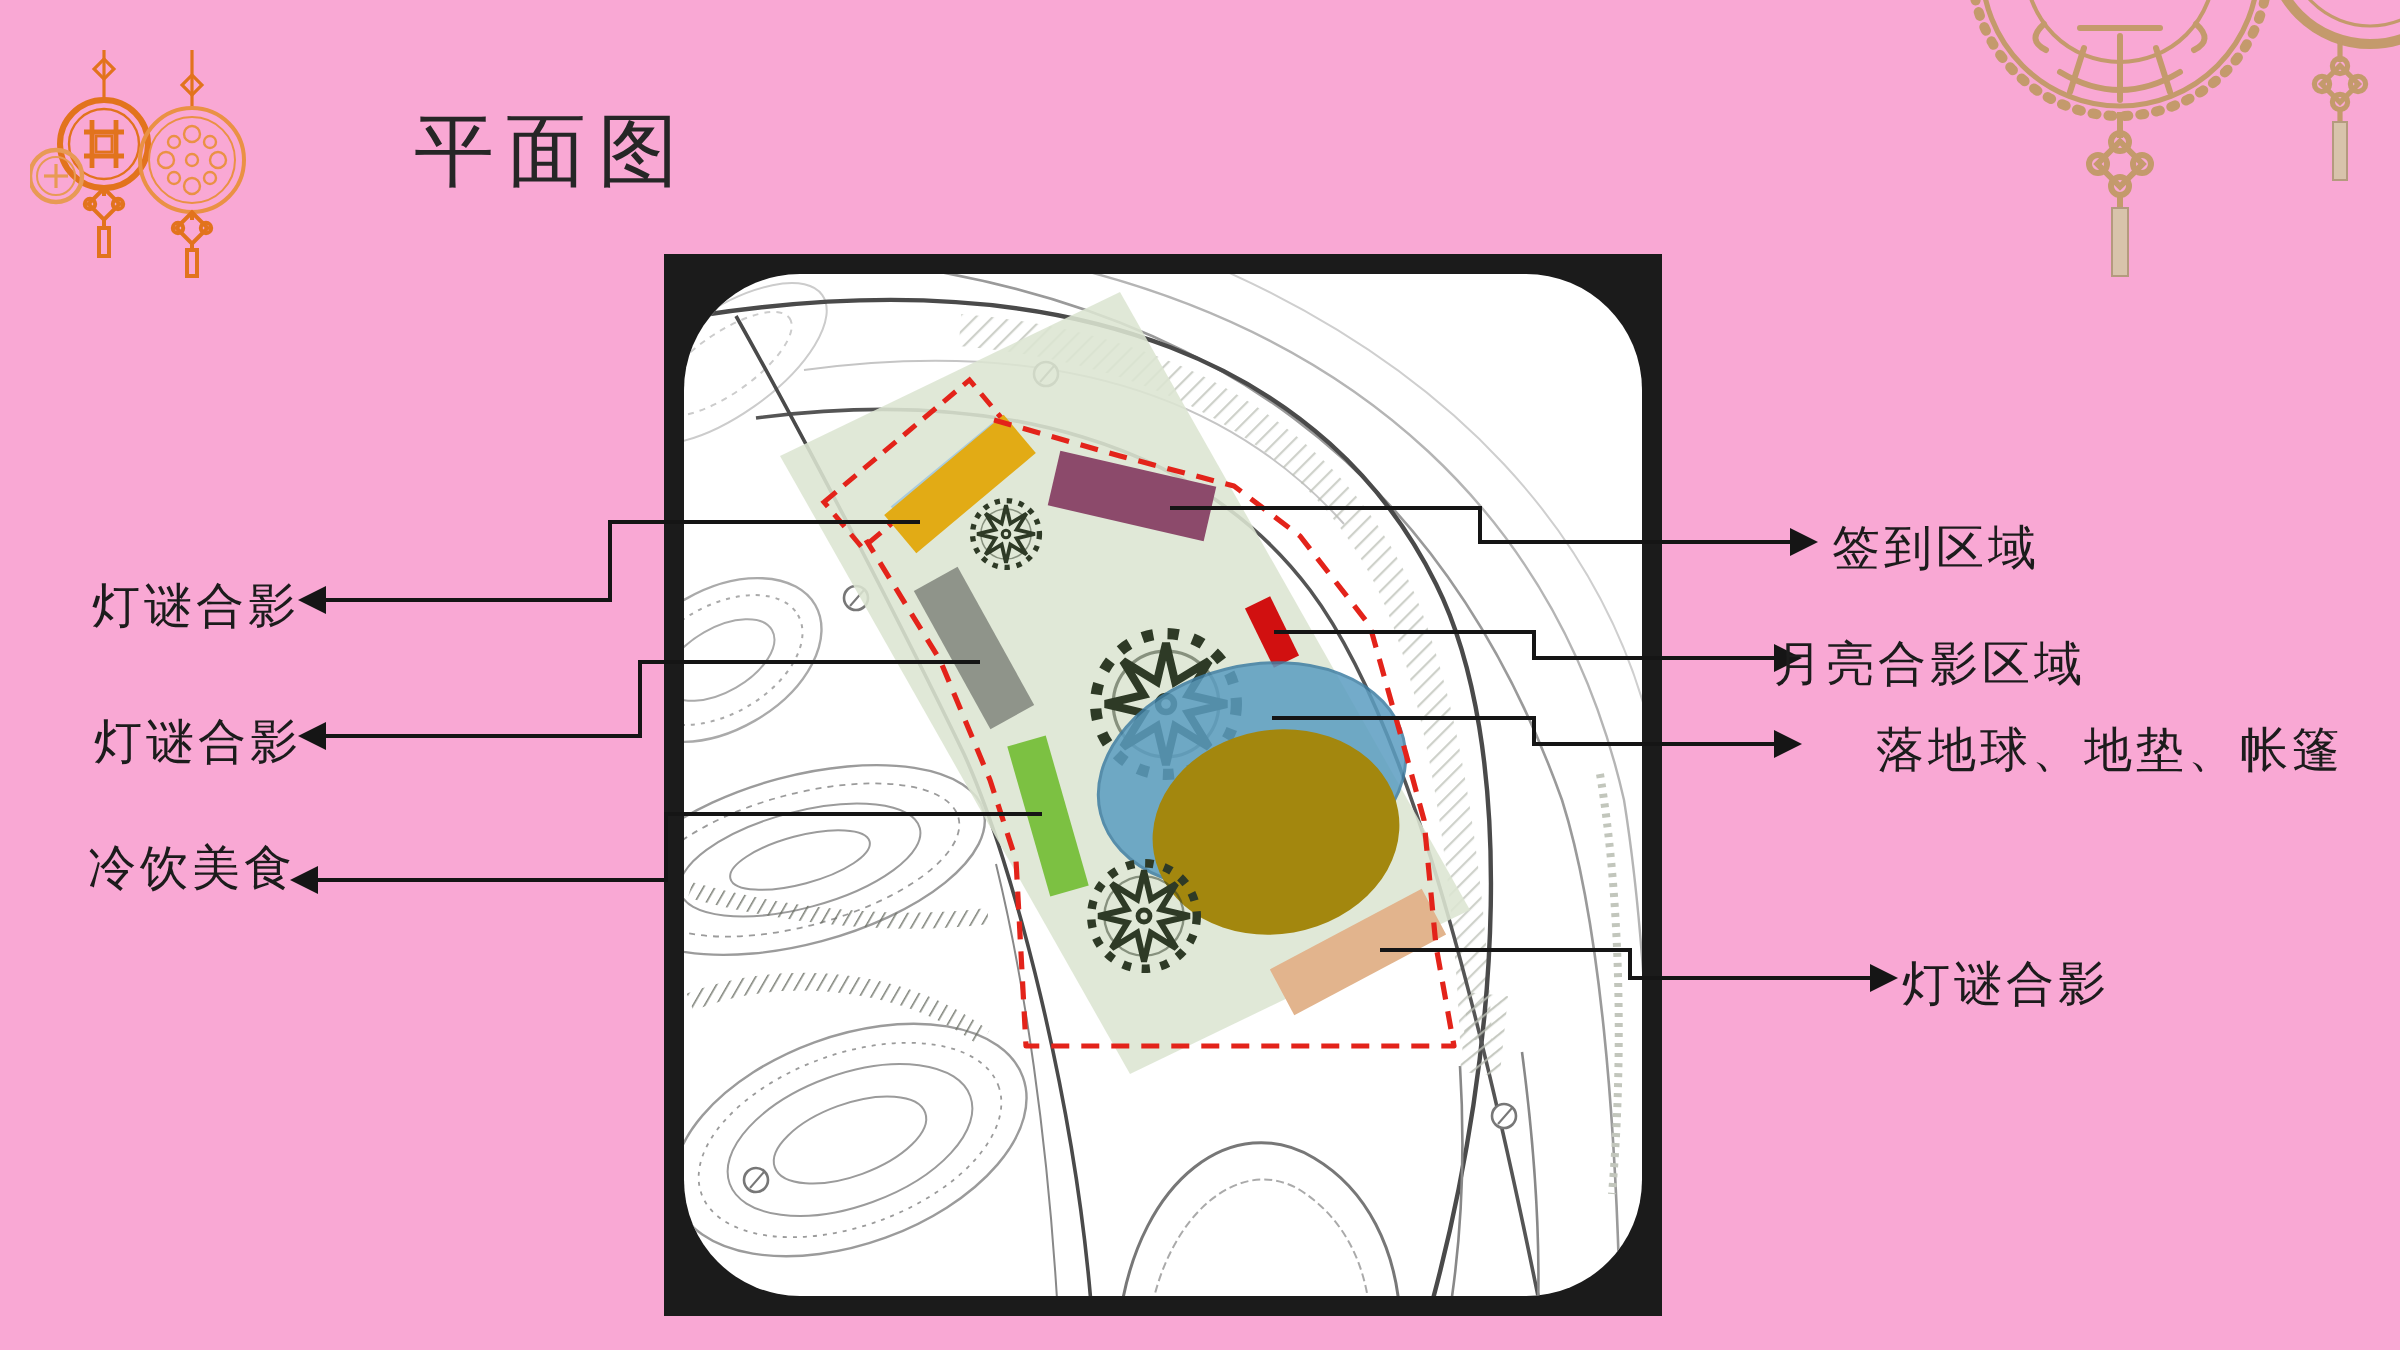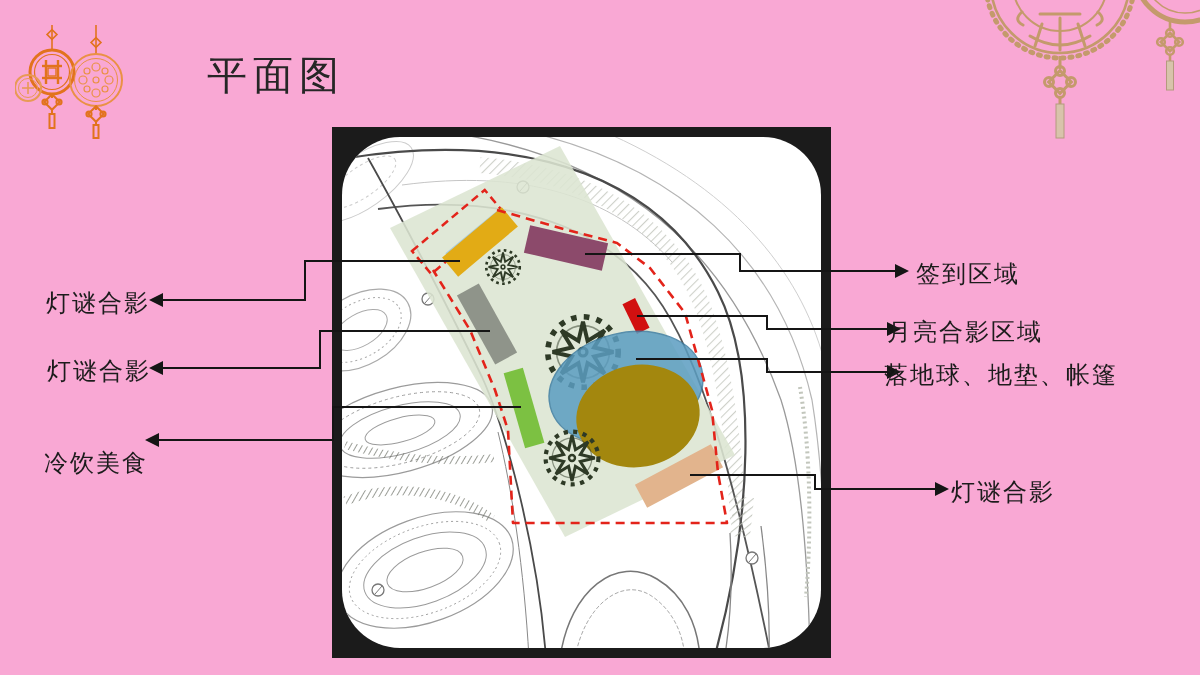"落地球、地垫、帐篷" div.zone-label { left: 884px -> 938px }
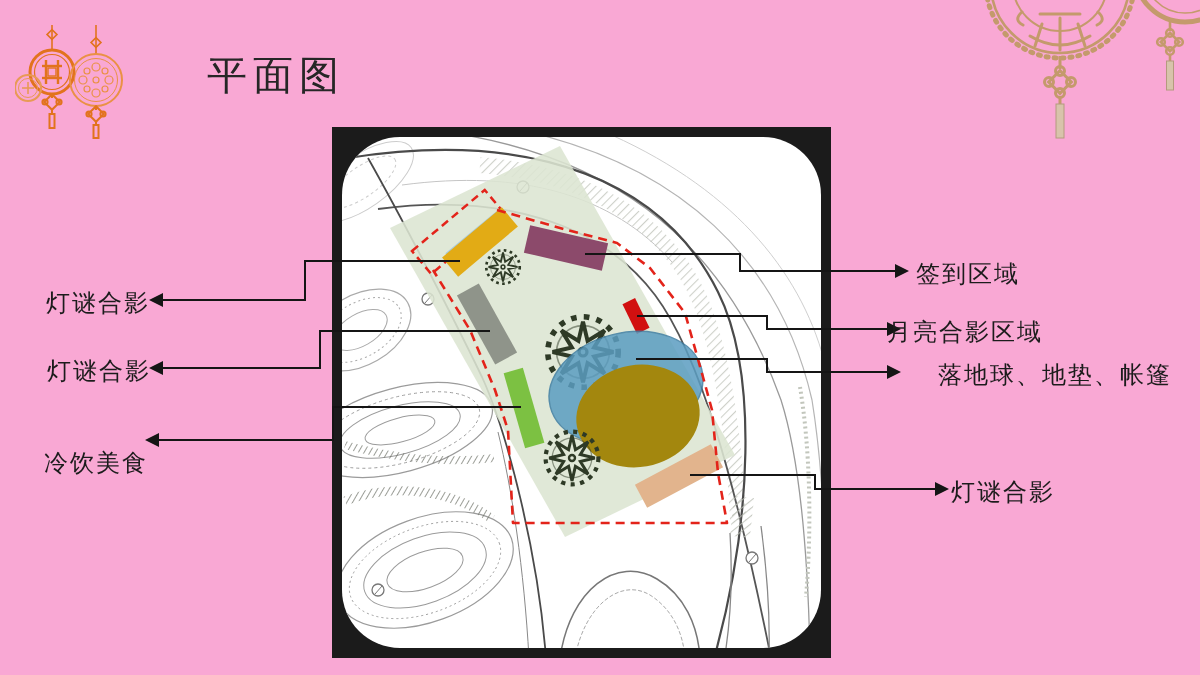"冷饮美食" div.zone-label { top: 447px -> 418px }
